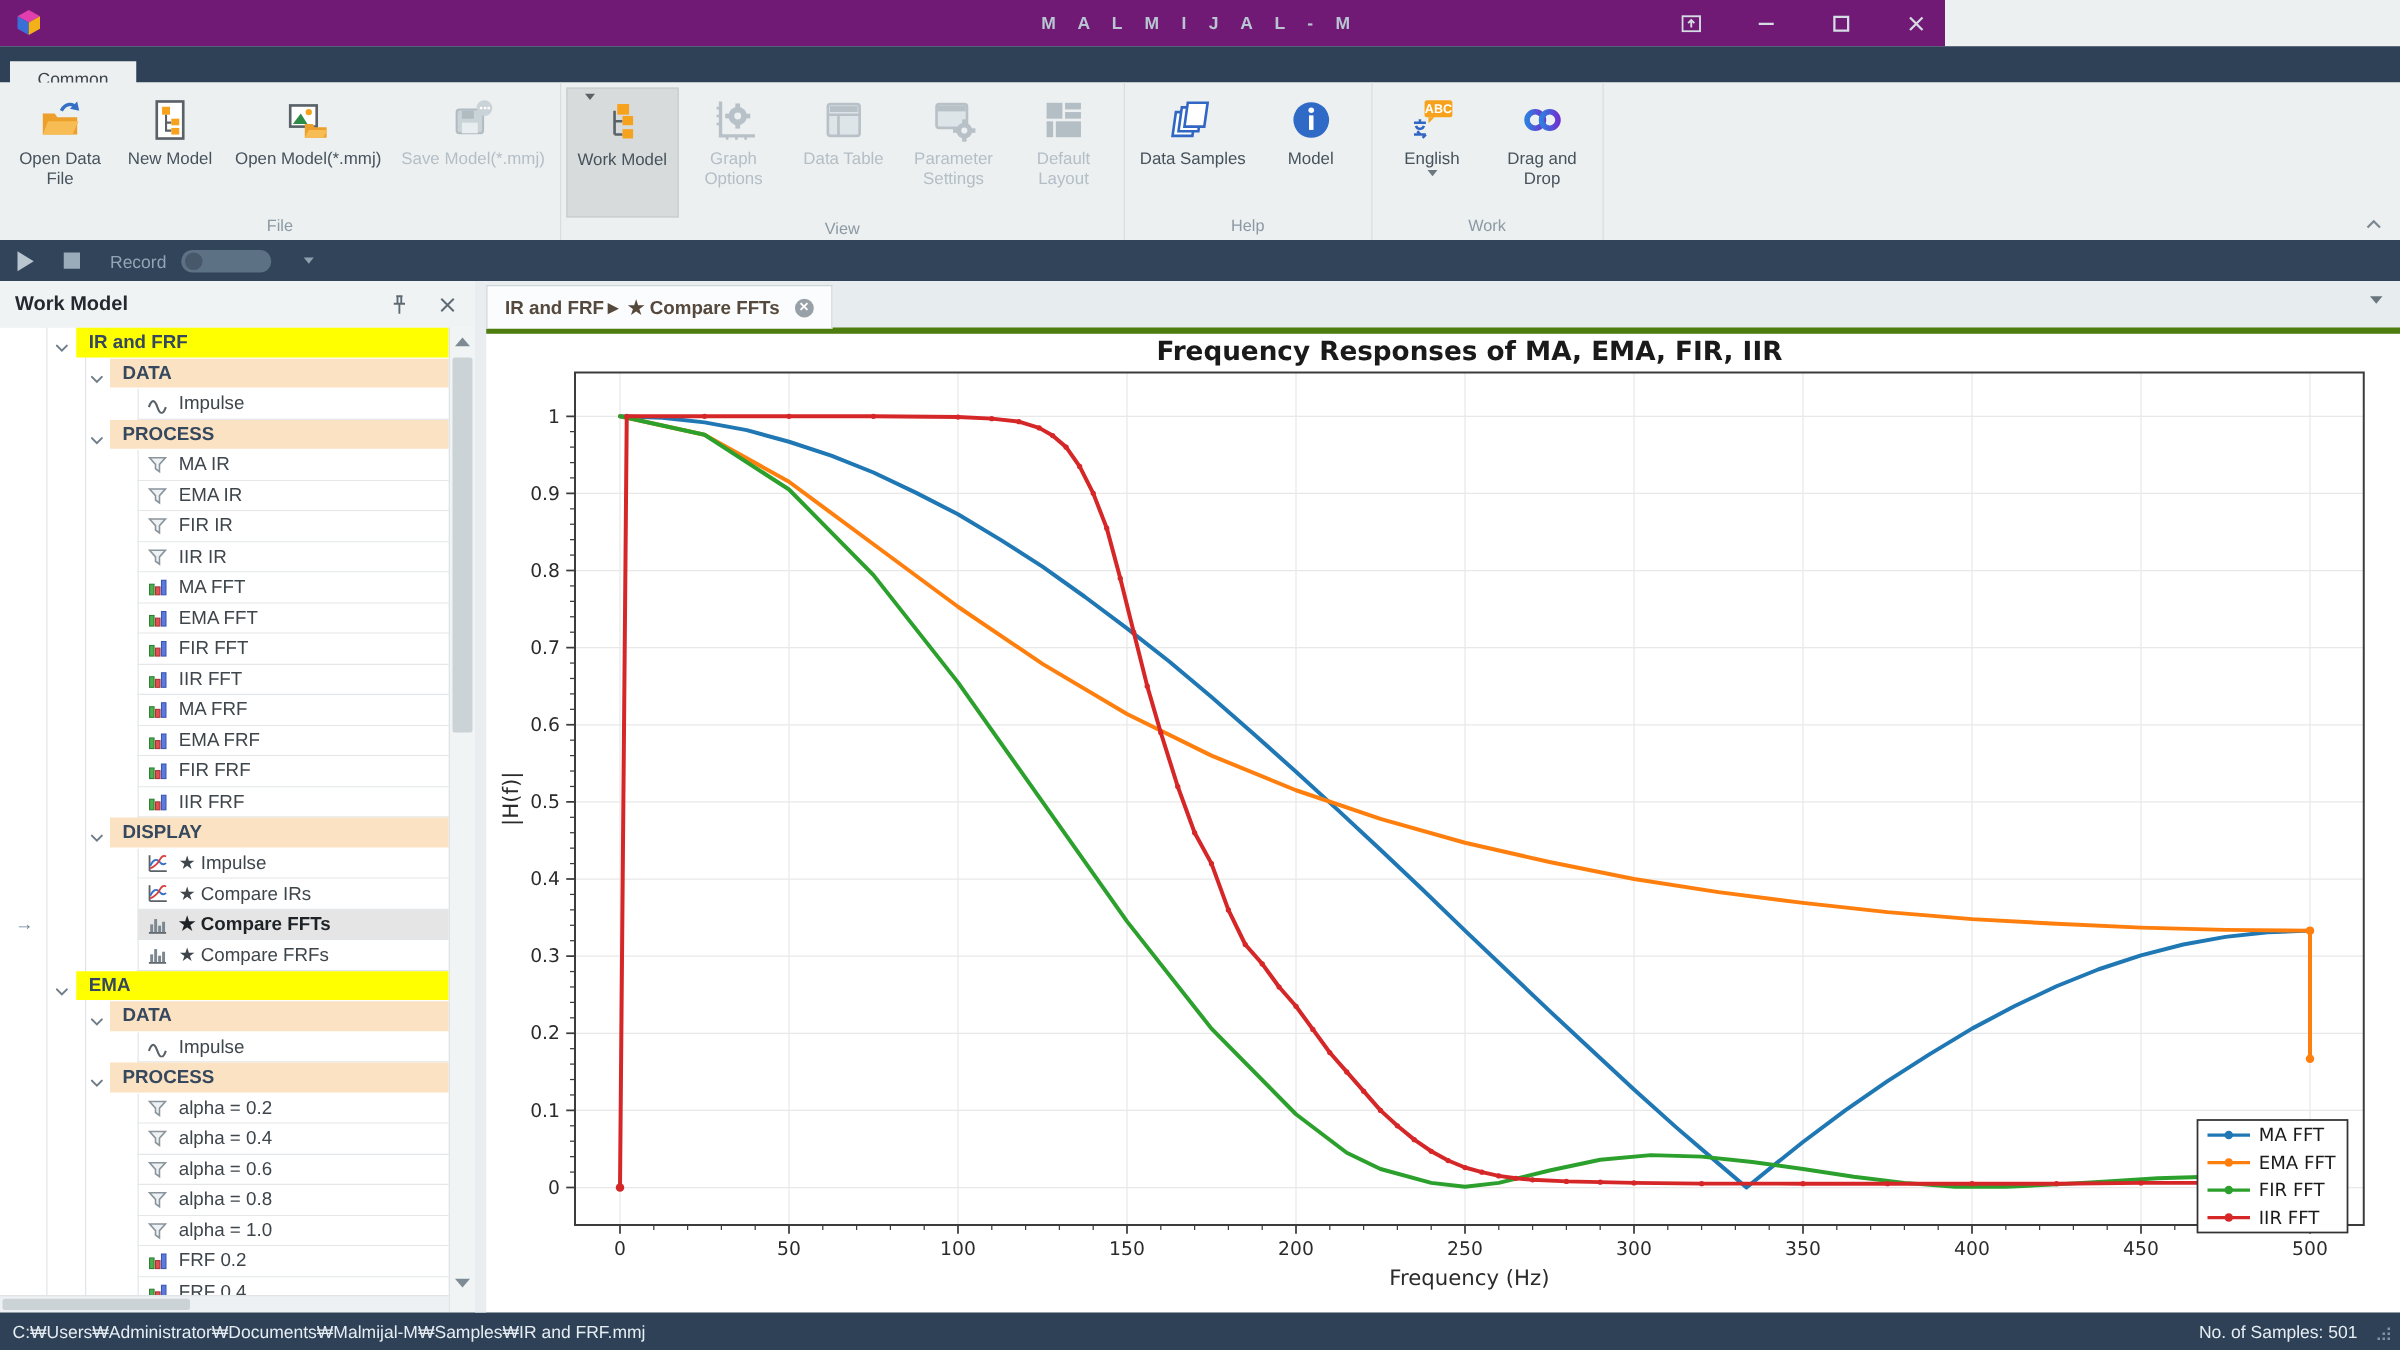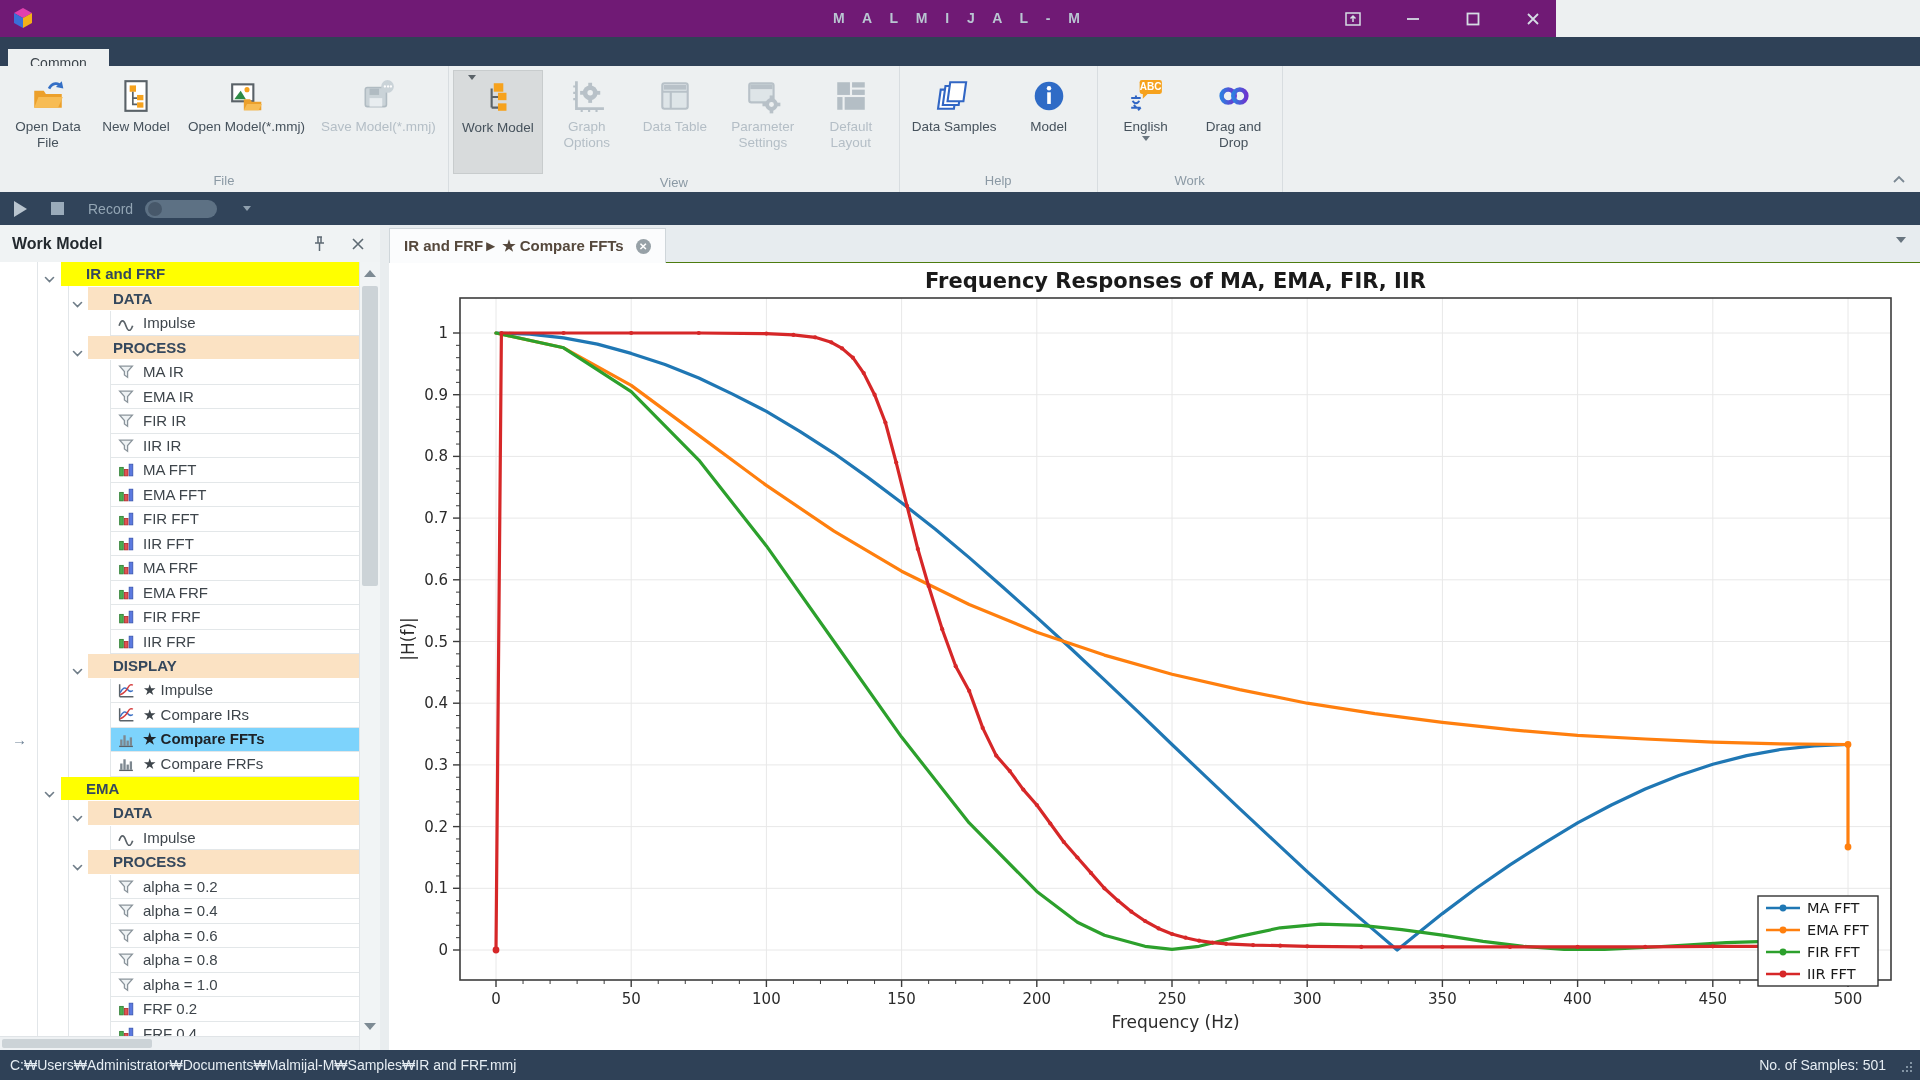"IR and FRF► ★ Compare" .tabstrip { border-bottom: 1px solid #4d7c0f -> 5px solid #4d7c0f }
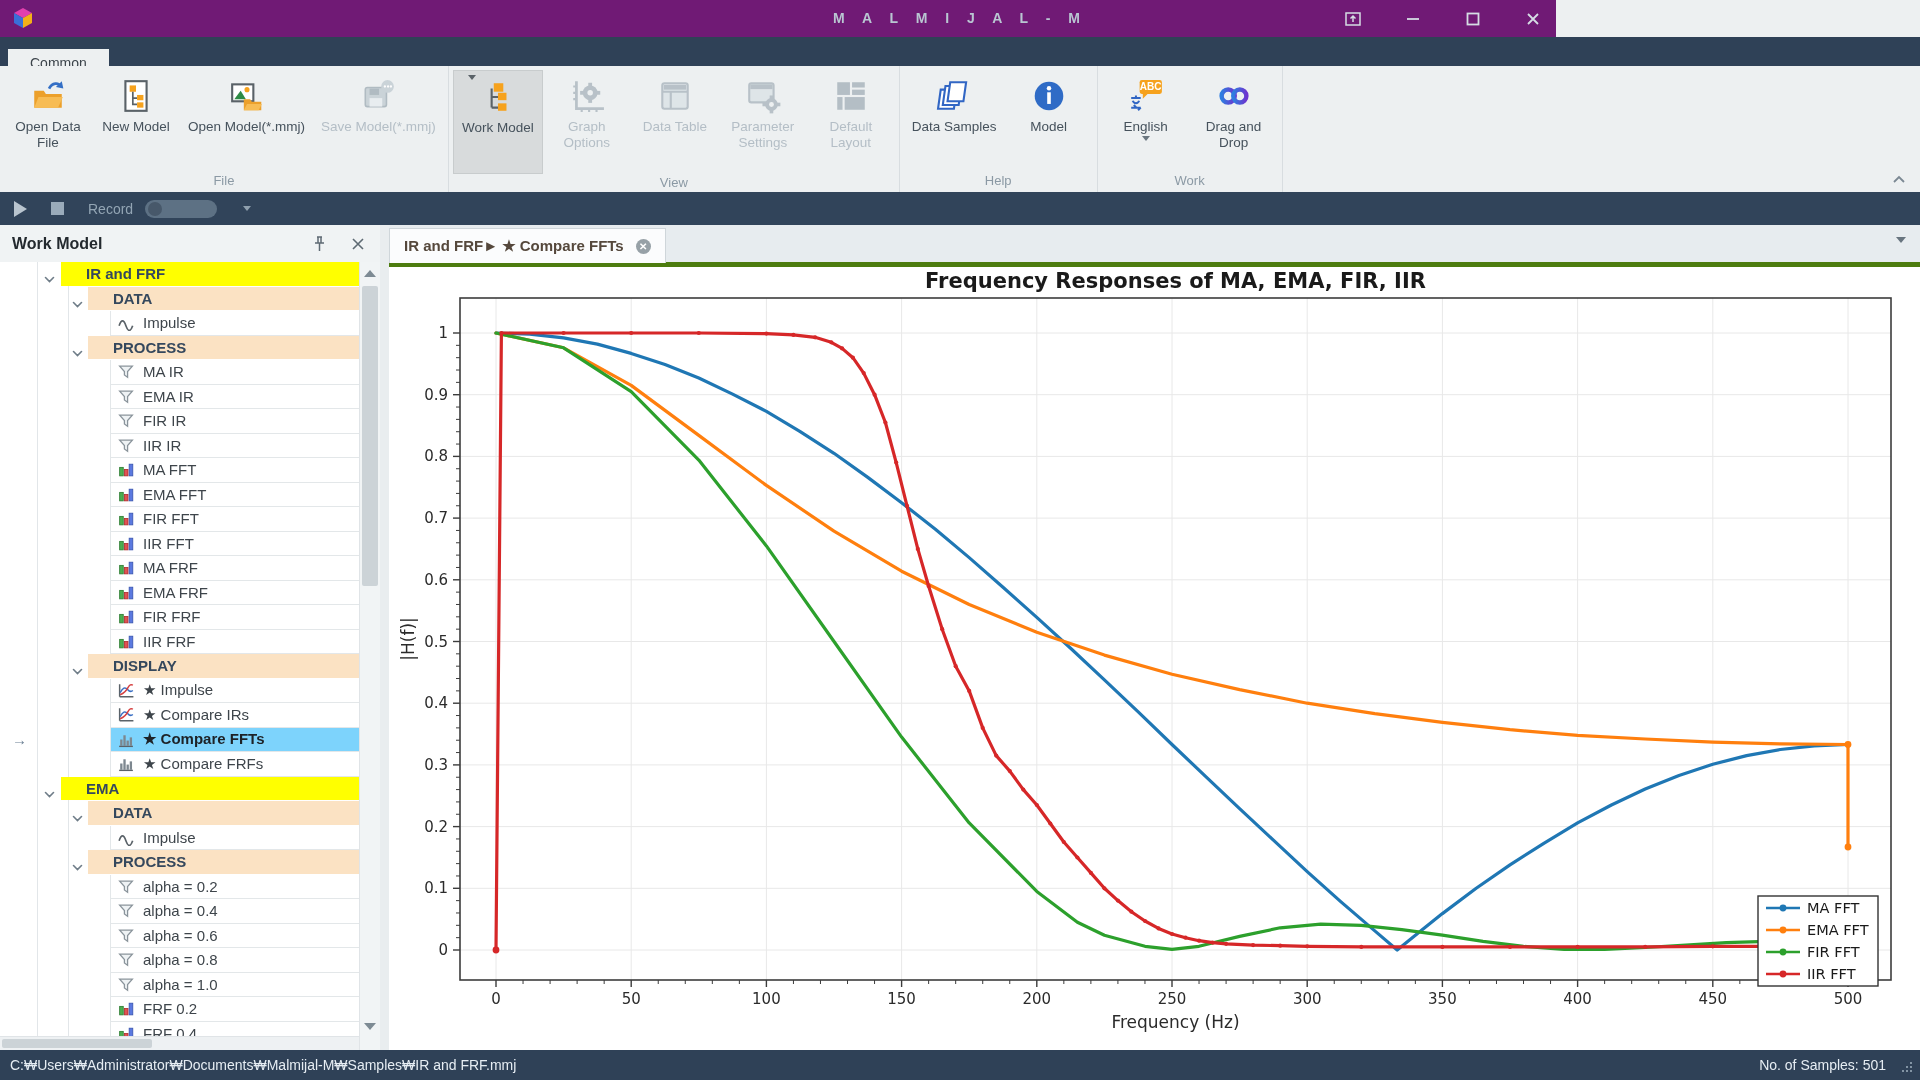"IR and FRF" .rowbg { padding-left: 25px -> 10px }
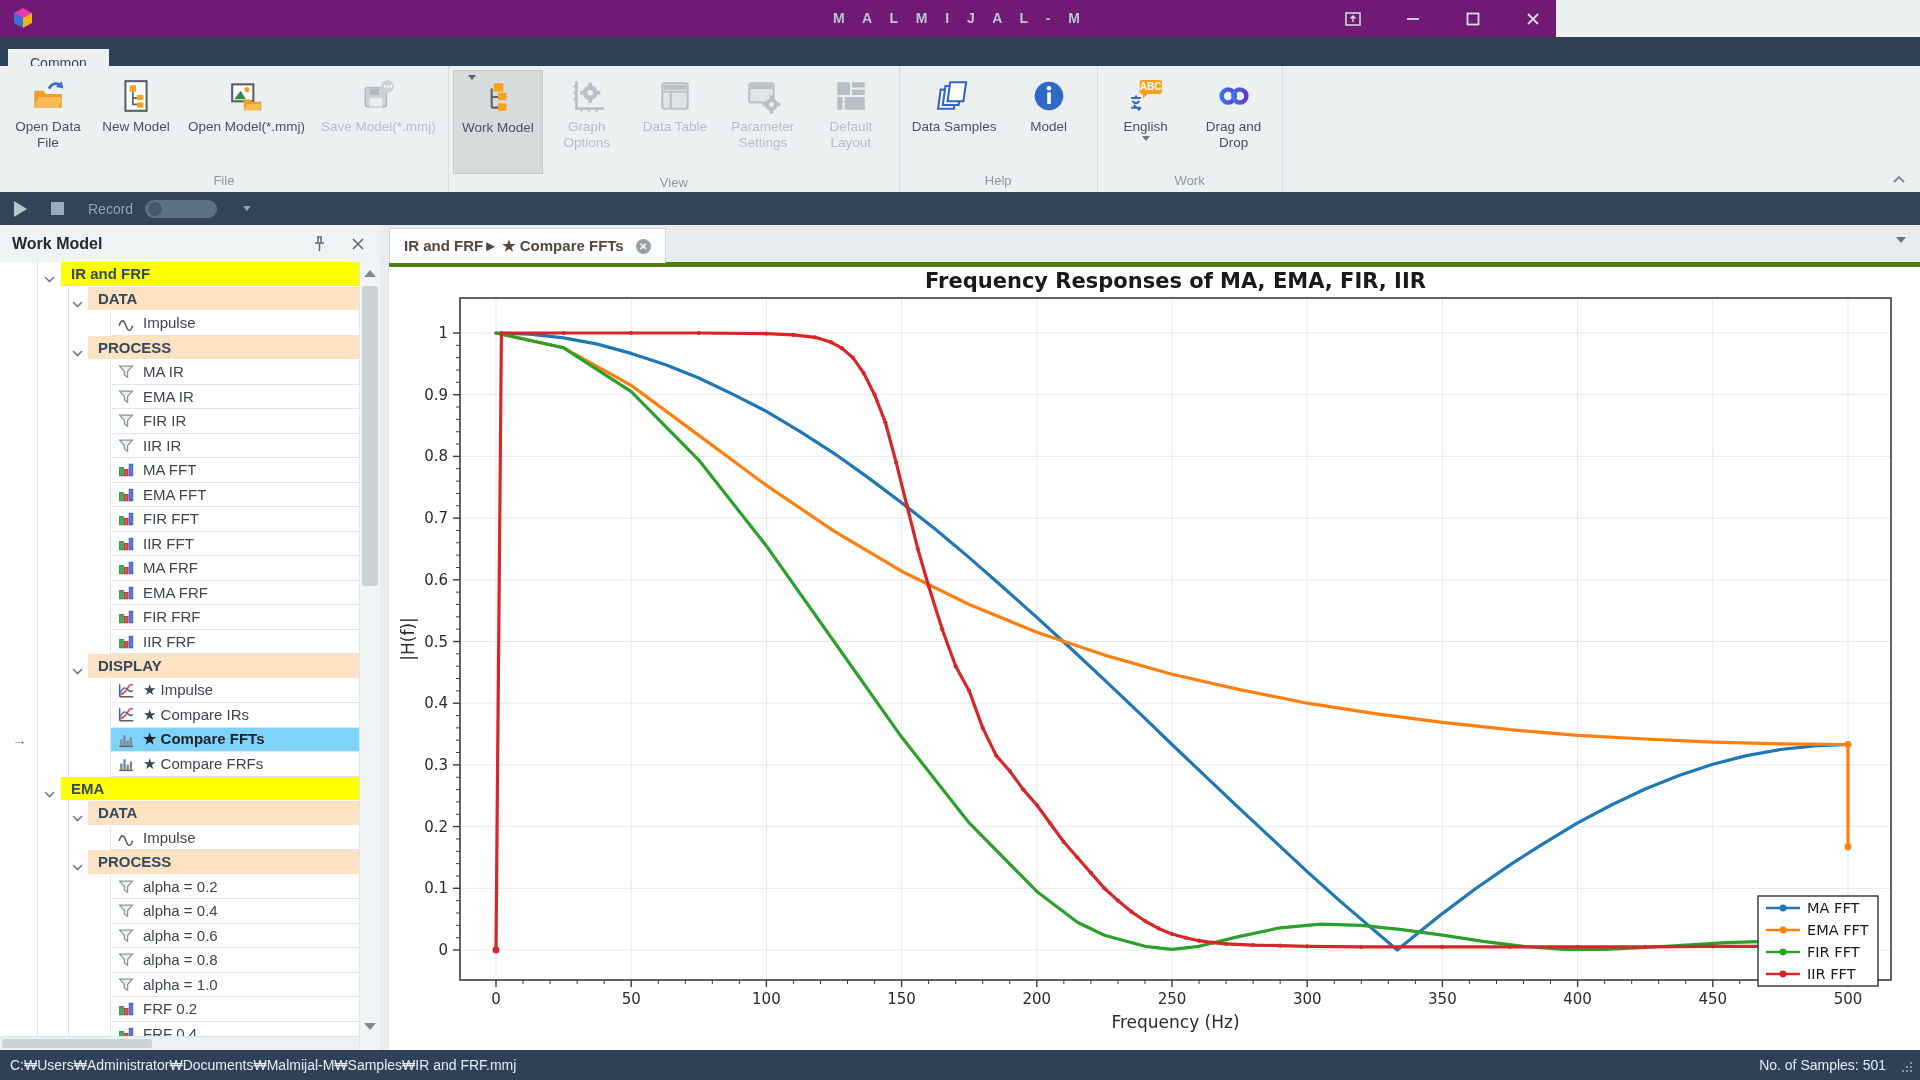"★ Compare FFTs" .cell.sel { background: #7dd3fc -> #e5e5e5 }
